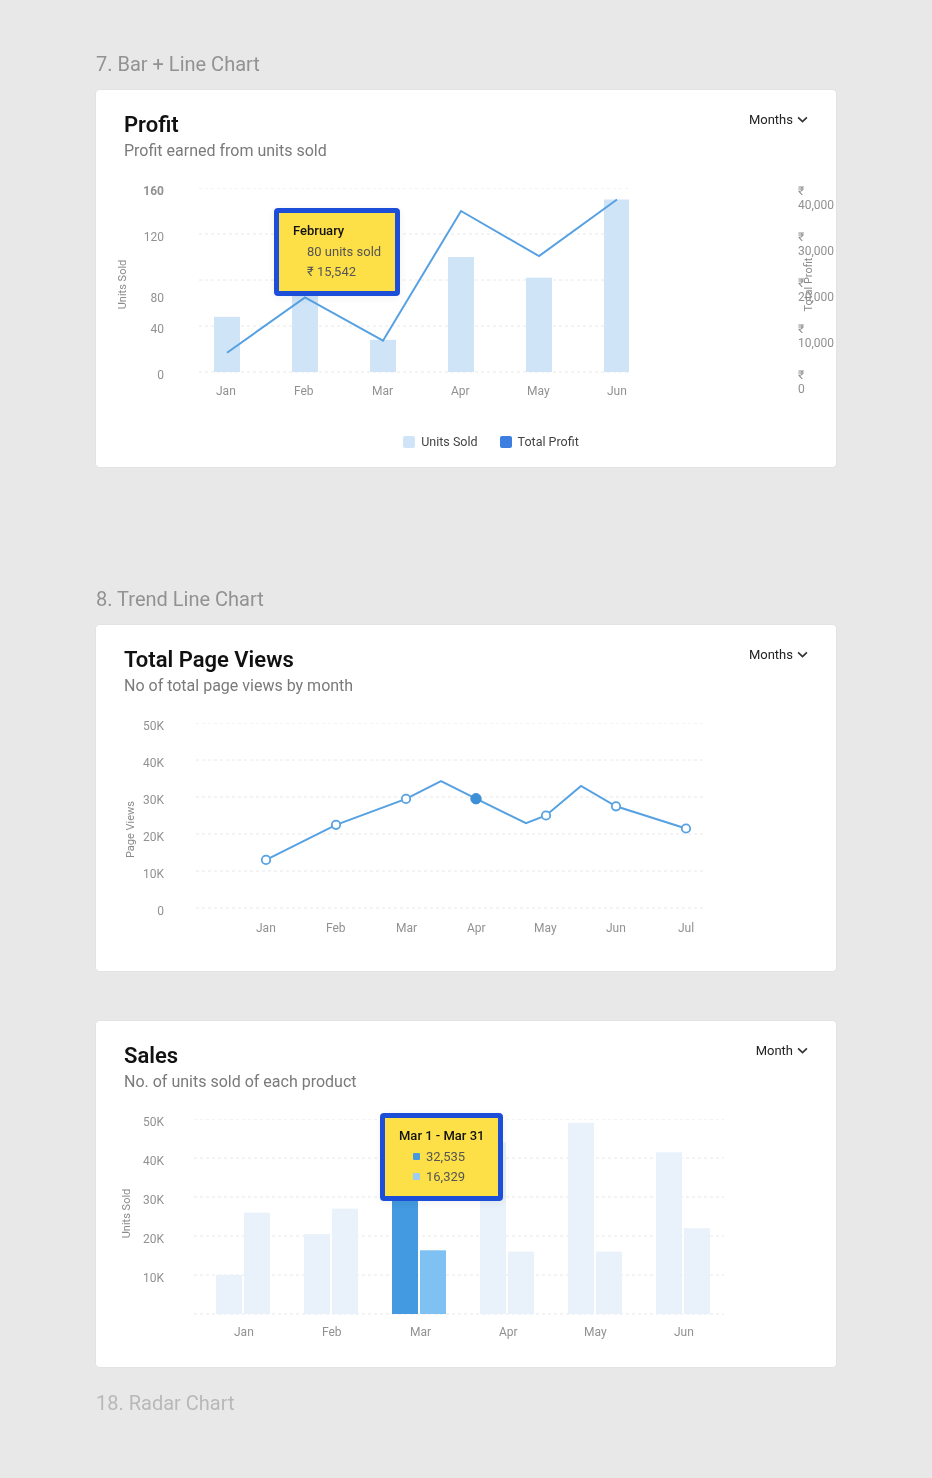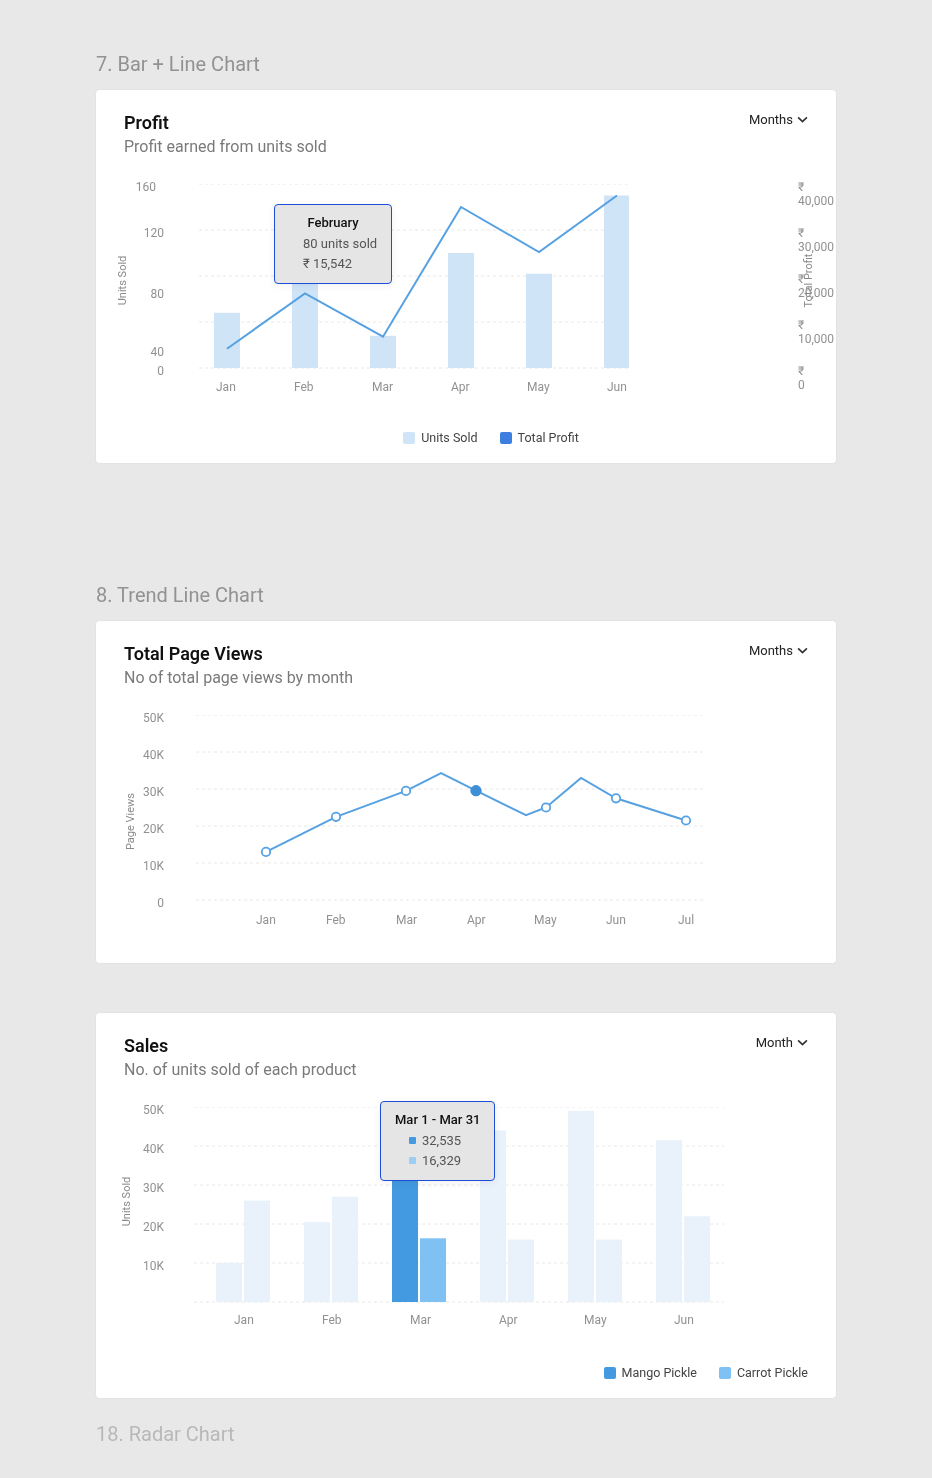"Profit" .card-title { font-size: 18px -> 22px }
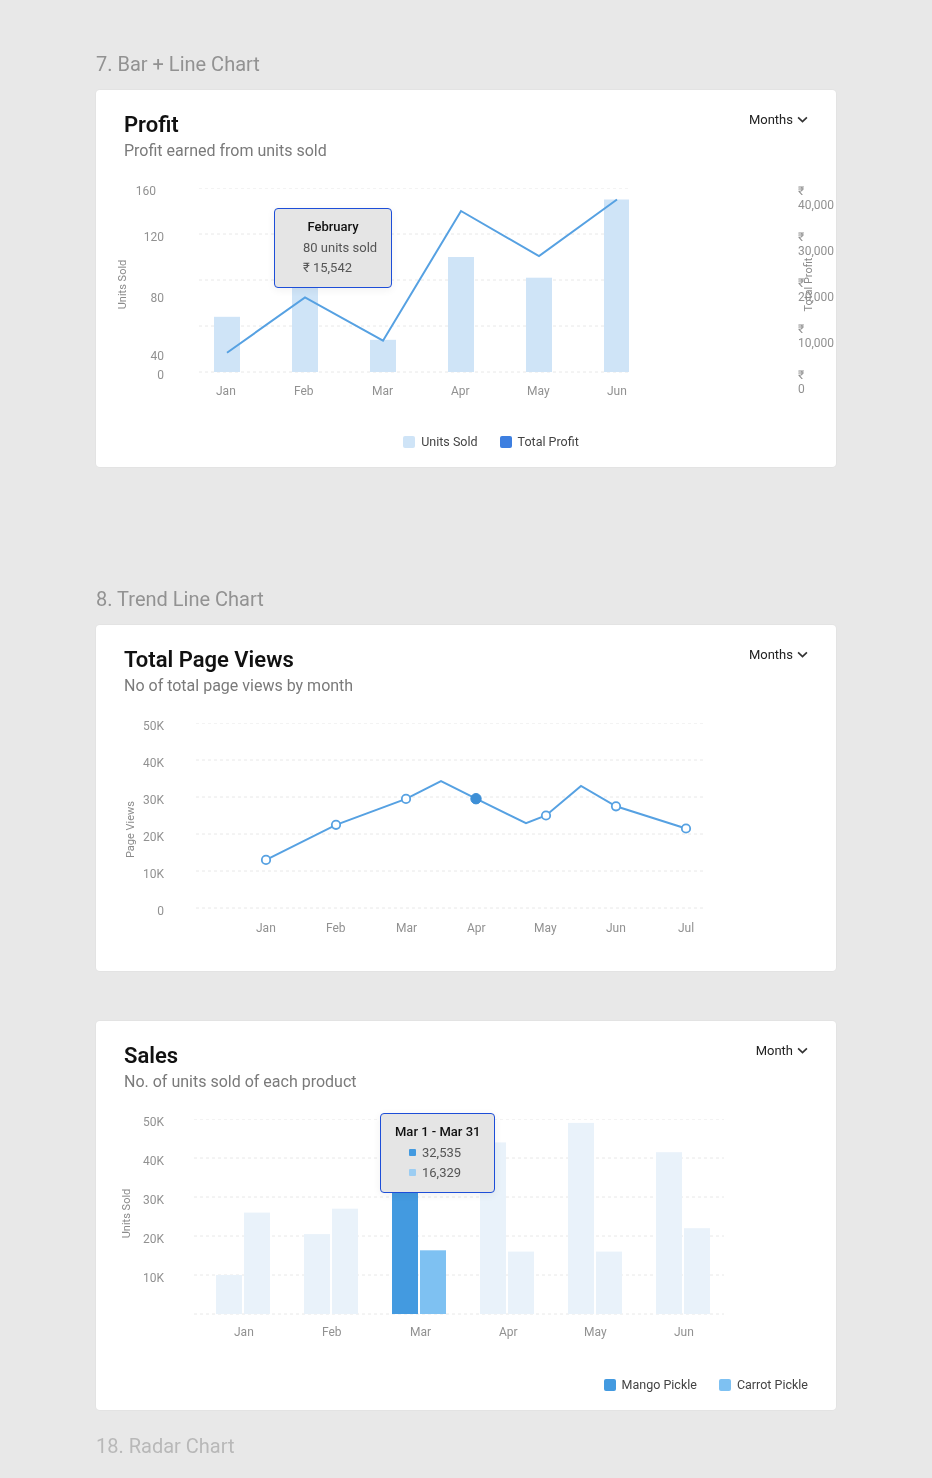"160" span.tick { font-weight: none -> bold; right: 8px -> 0 }
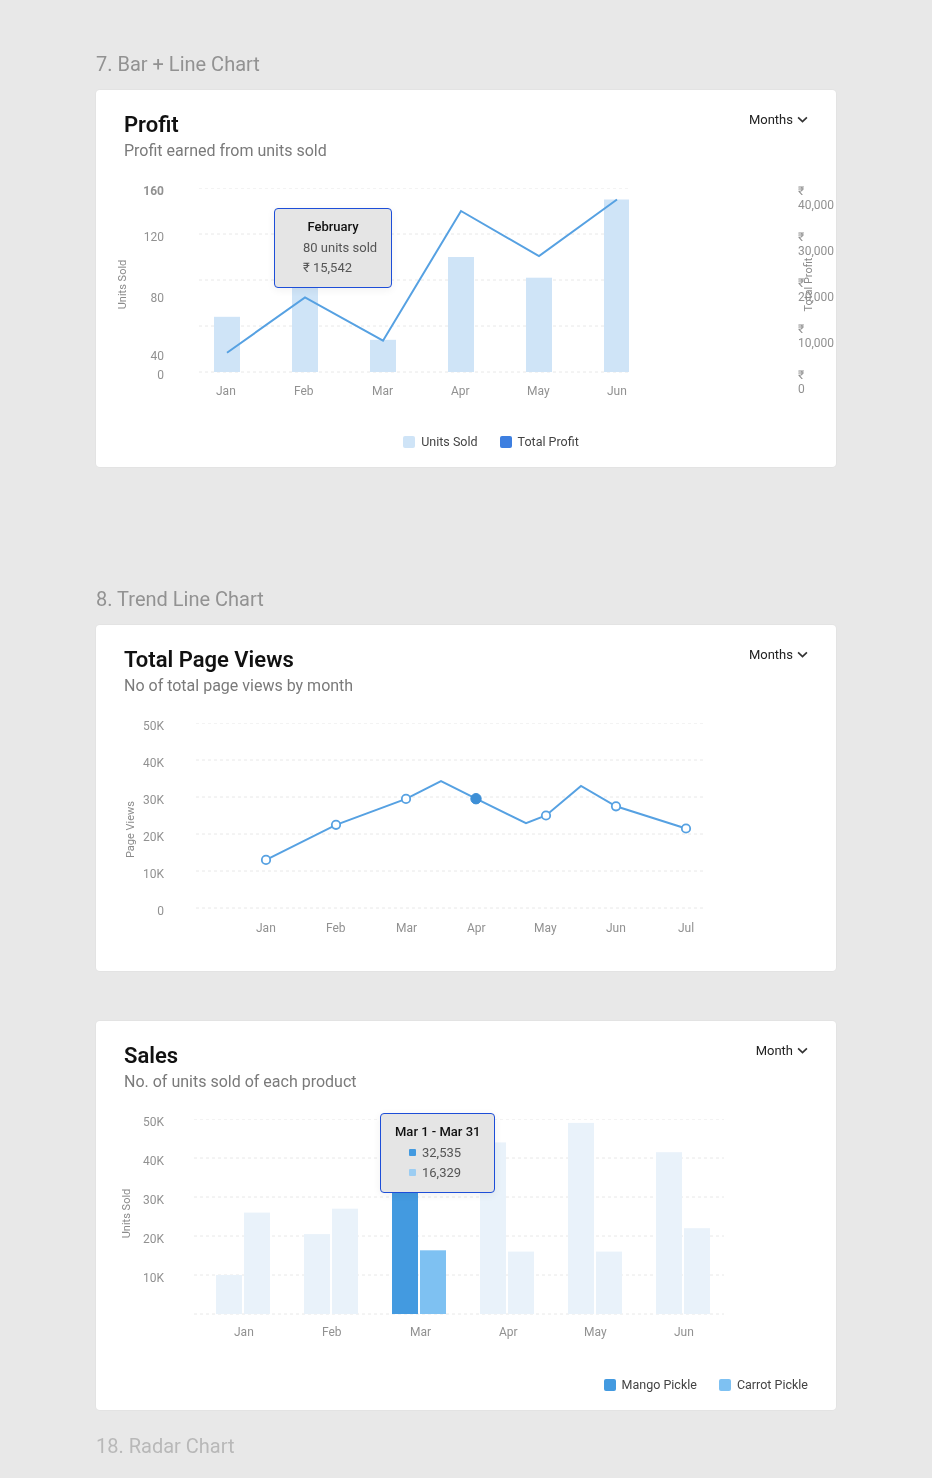"February" .tooltip { background: #e5e5e5 -> #fde047; border: 1px solid #1d4ed8 -> 5px solid #1d4ed8; text-align: center -> none }
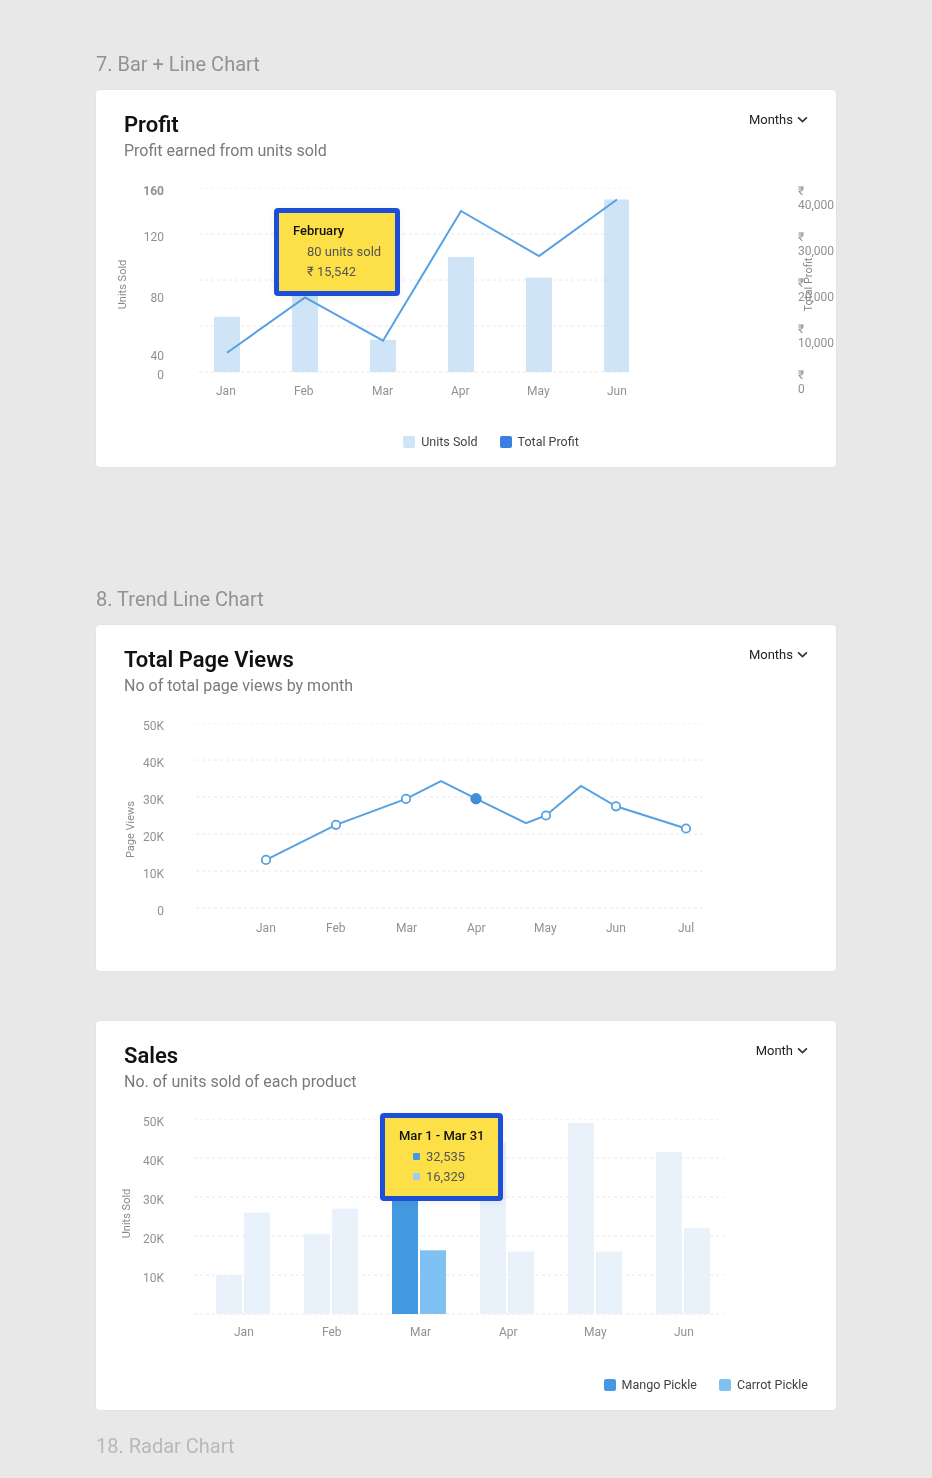"40" span.tick { margin-top: 27px -> none }
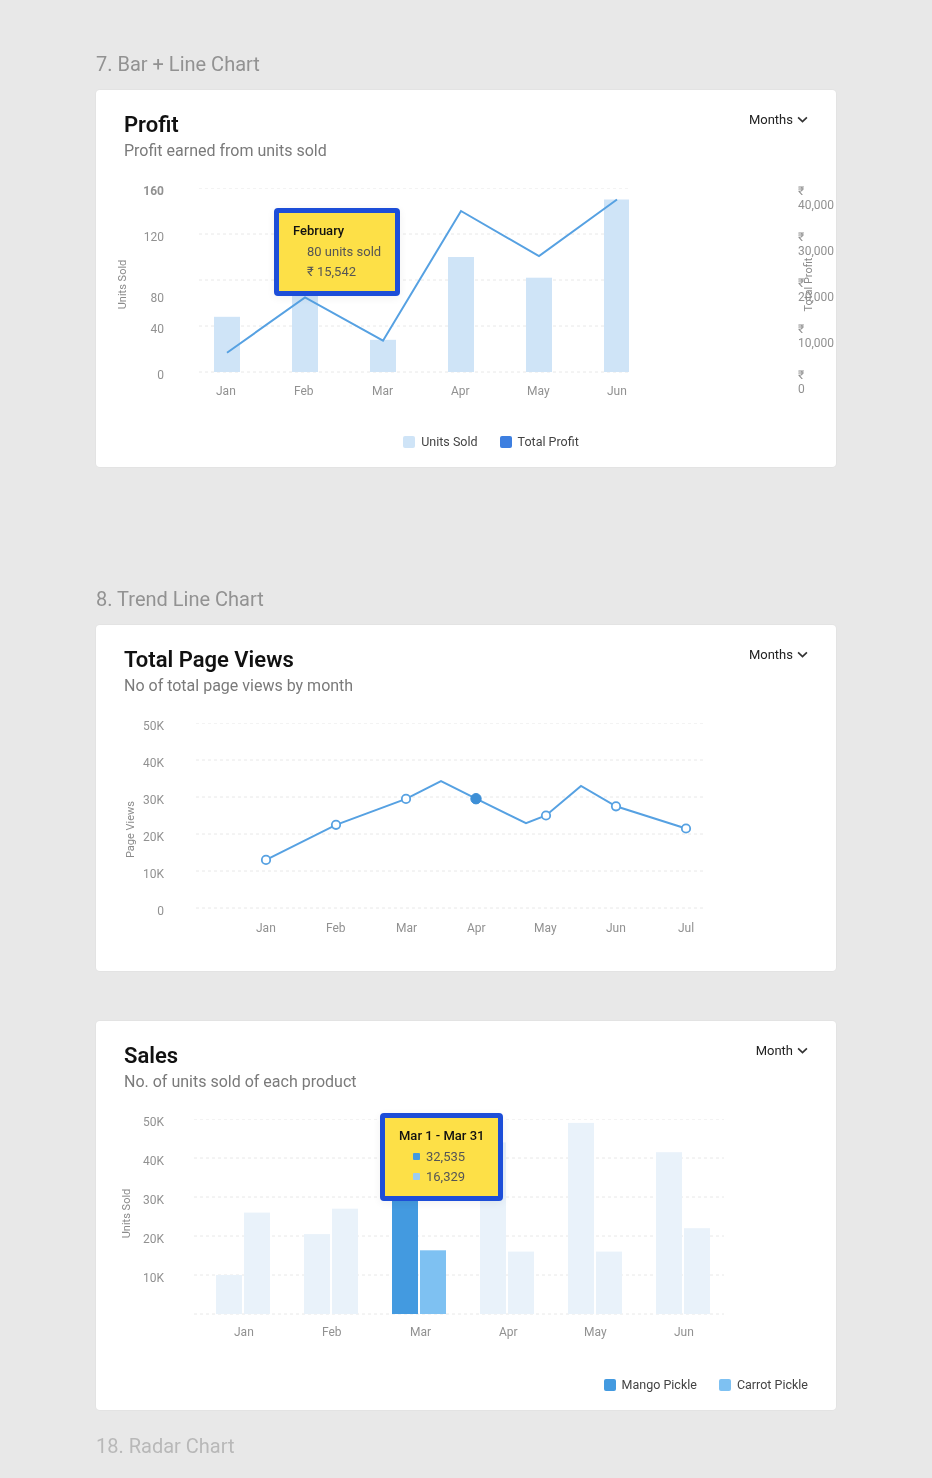"Mango Pickle" div.legend { html: <div> <span> <i></i> <span>Mango Pickle</span> </span> <span> <i></i> <span>Carrot Pickle</span> </span> </div> -> none }
